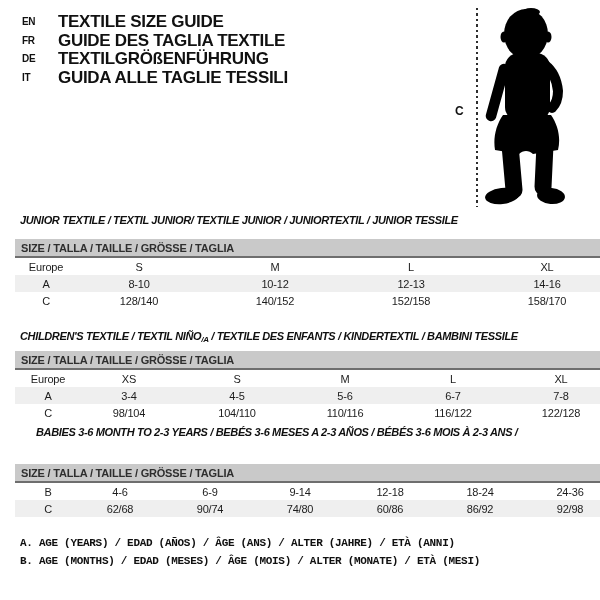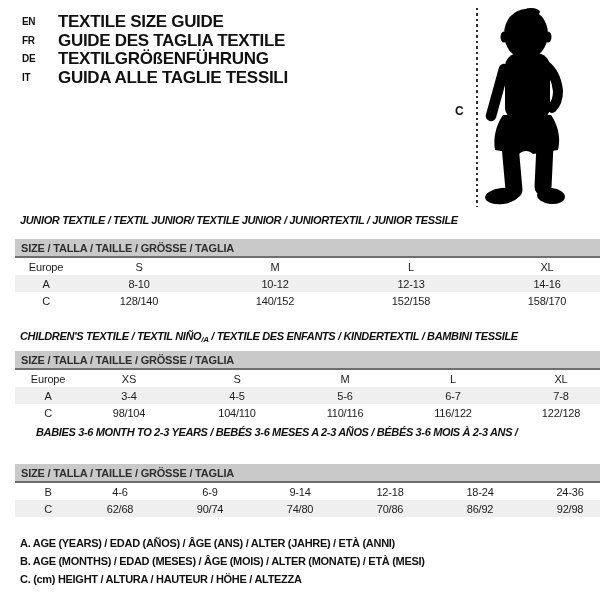"70/86" td { text: 70/86 -> 60/86 }
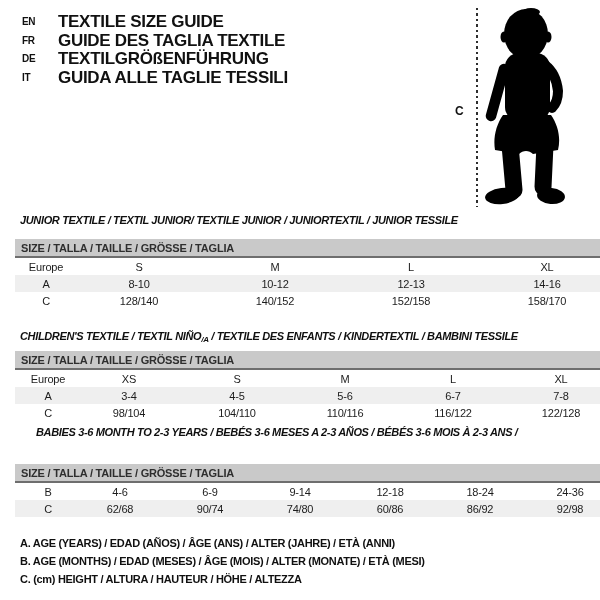"A. AGE (YEARS) / EDAD" .footnotes { font-family: none -> Liberation Mono, monospace }
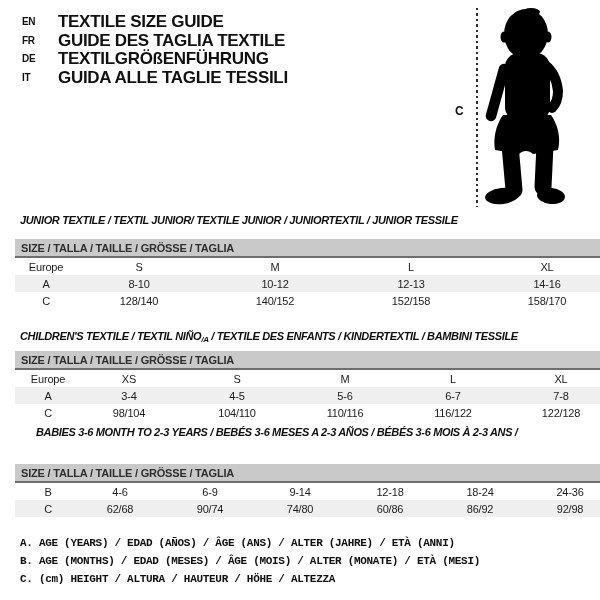"C. (cm) HEIGHT / ALTURA" div.footnote-line { html: <div>C. (cm) HEIGHT / ALTURA / HAUTEUR / HÖHE / ALTEZZA</div> -> none }
